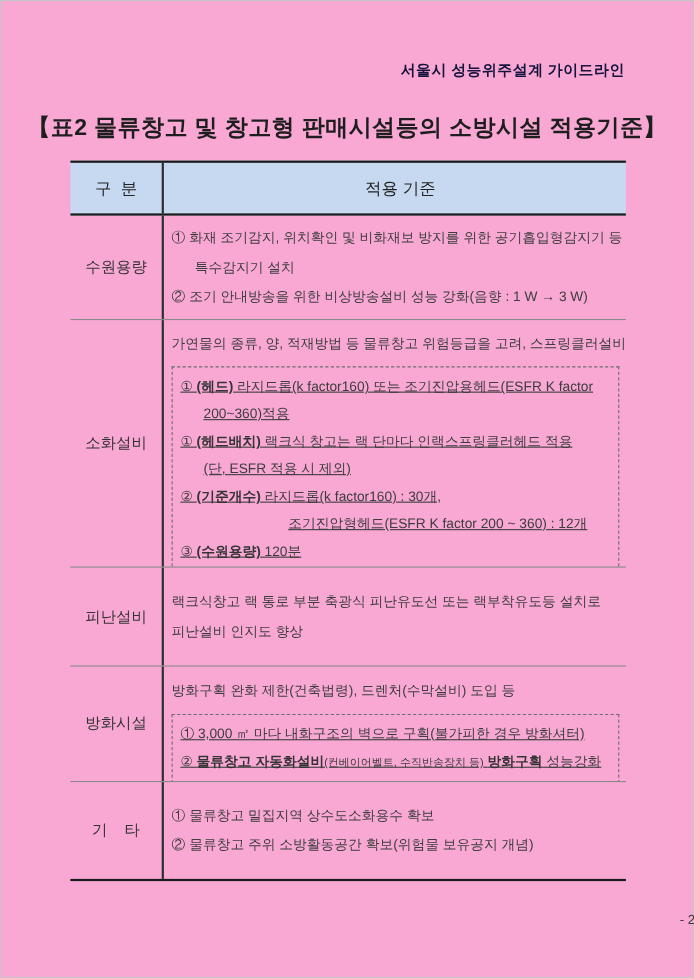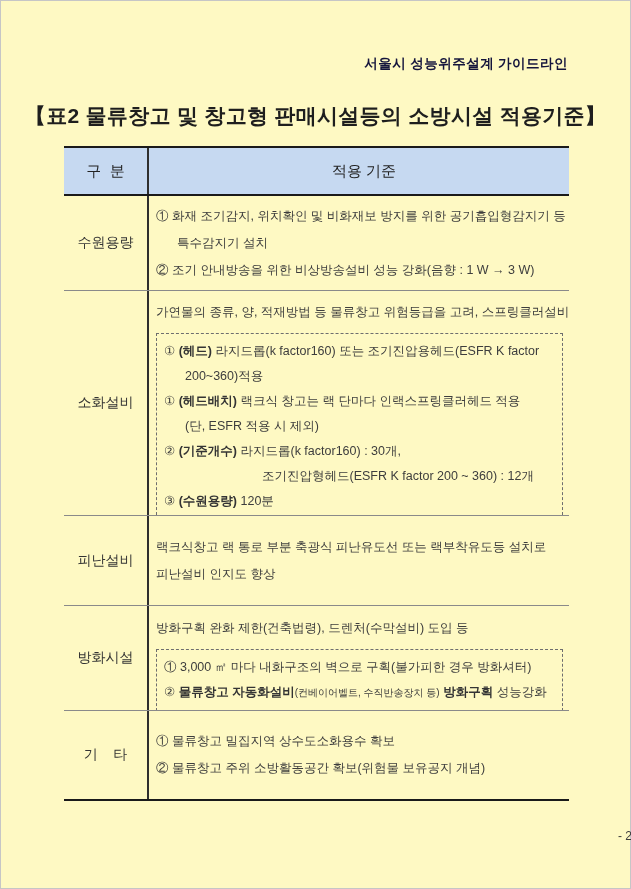"서울시 성능위주설계 가이드라인" .page { background: #fef9c3 -> #f9a8d4 }
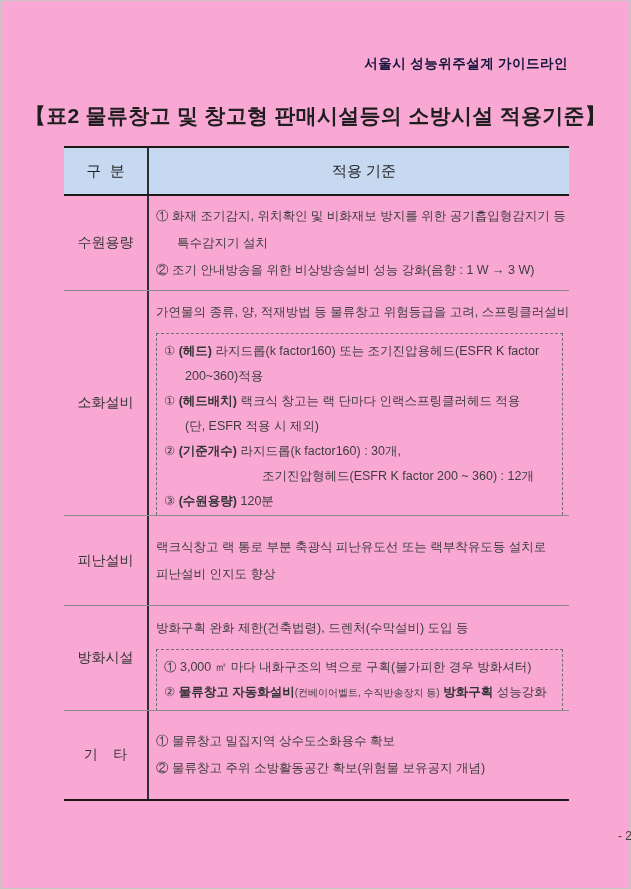"① (헤드) 라지드롭(k factor160) 또는" .box { text-decoration: none -> underline }
